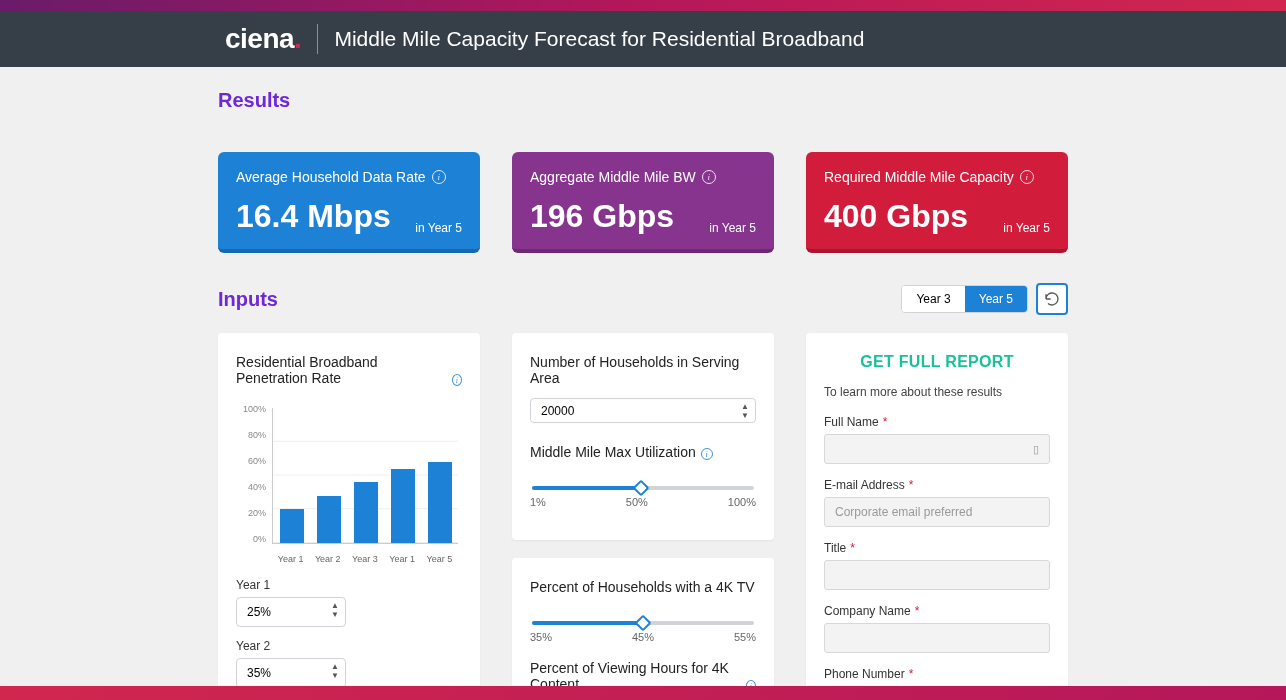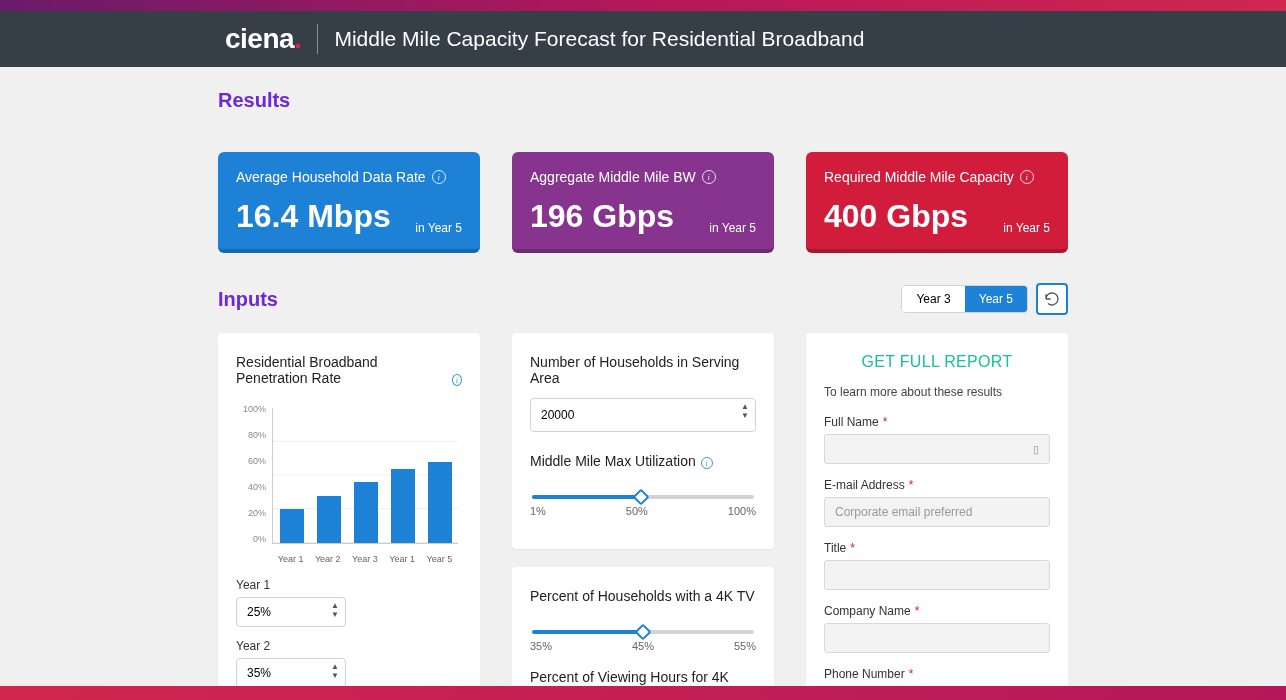"GET FULL REPORT" .report-title { font-weight: 400 -> 700 }
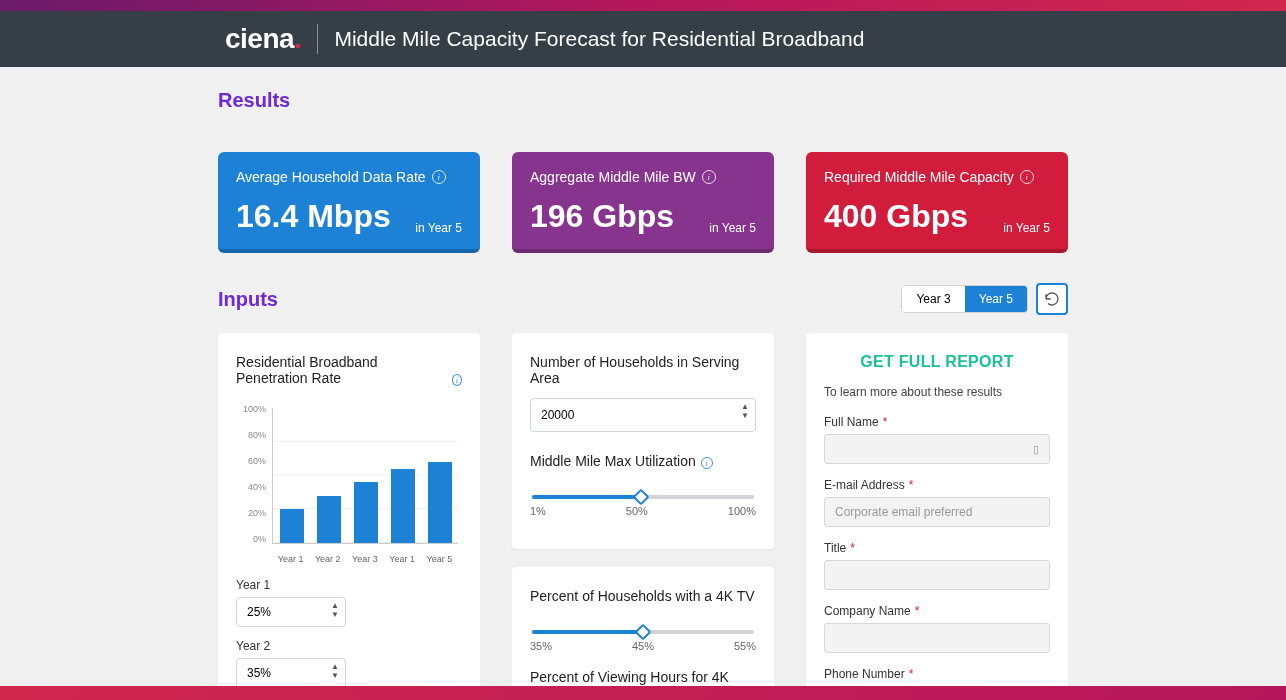"20000" .wide-field .stepper, .wide-field .number-input { height: 34px -> 25px }
